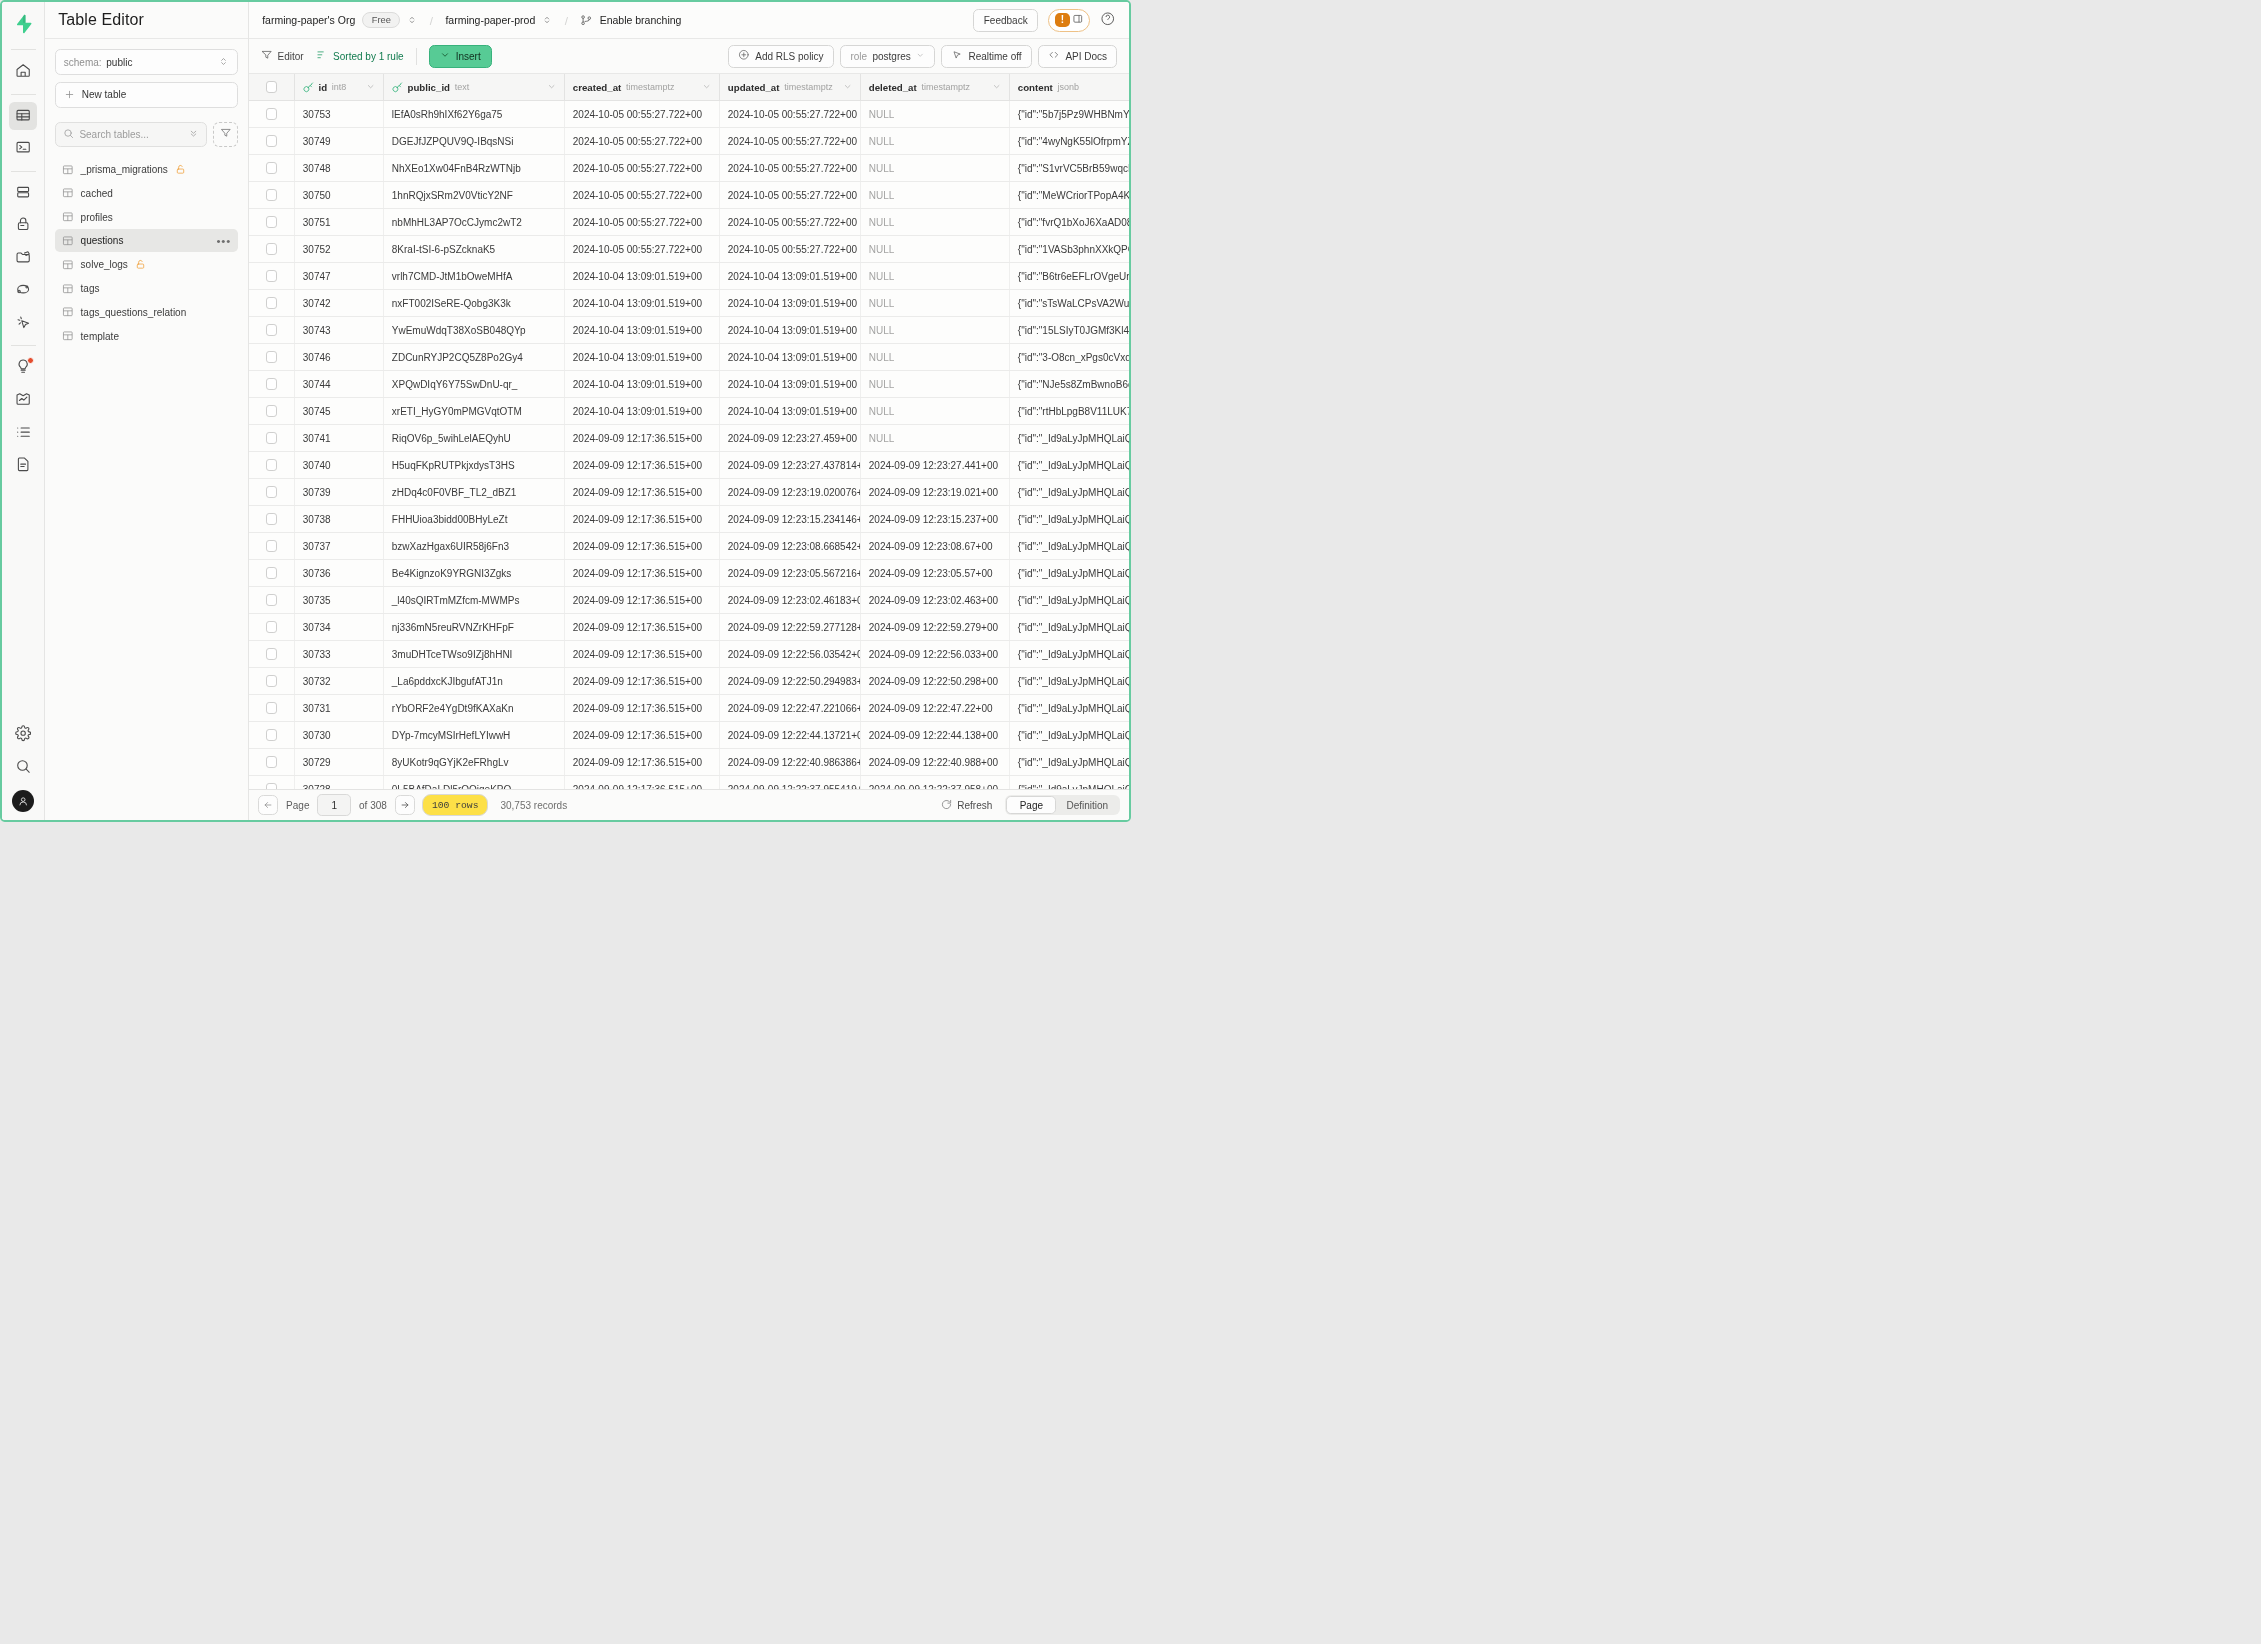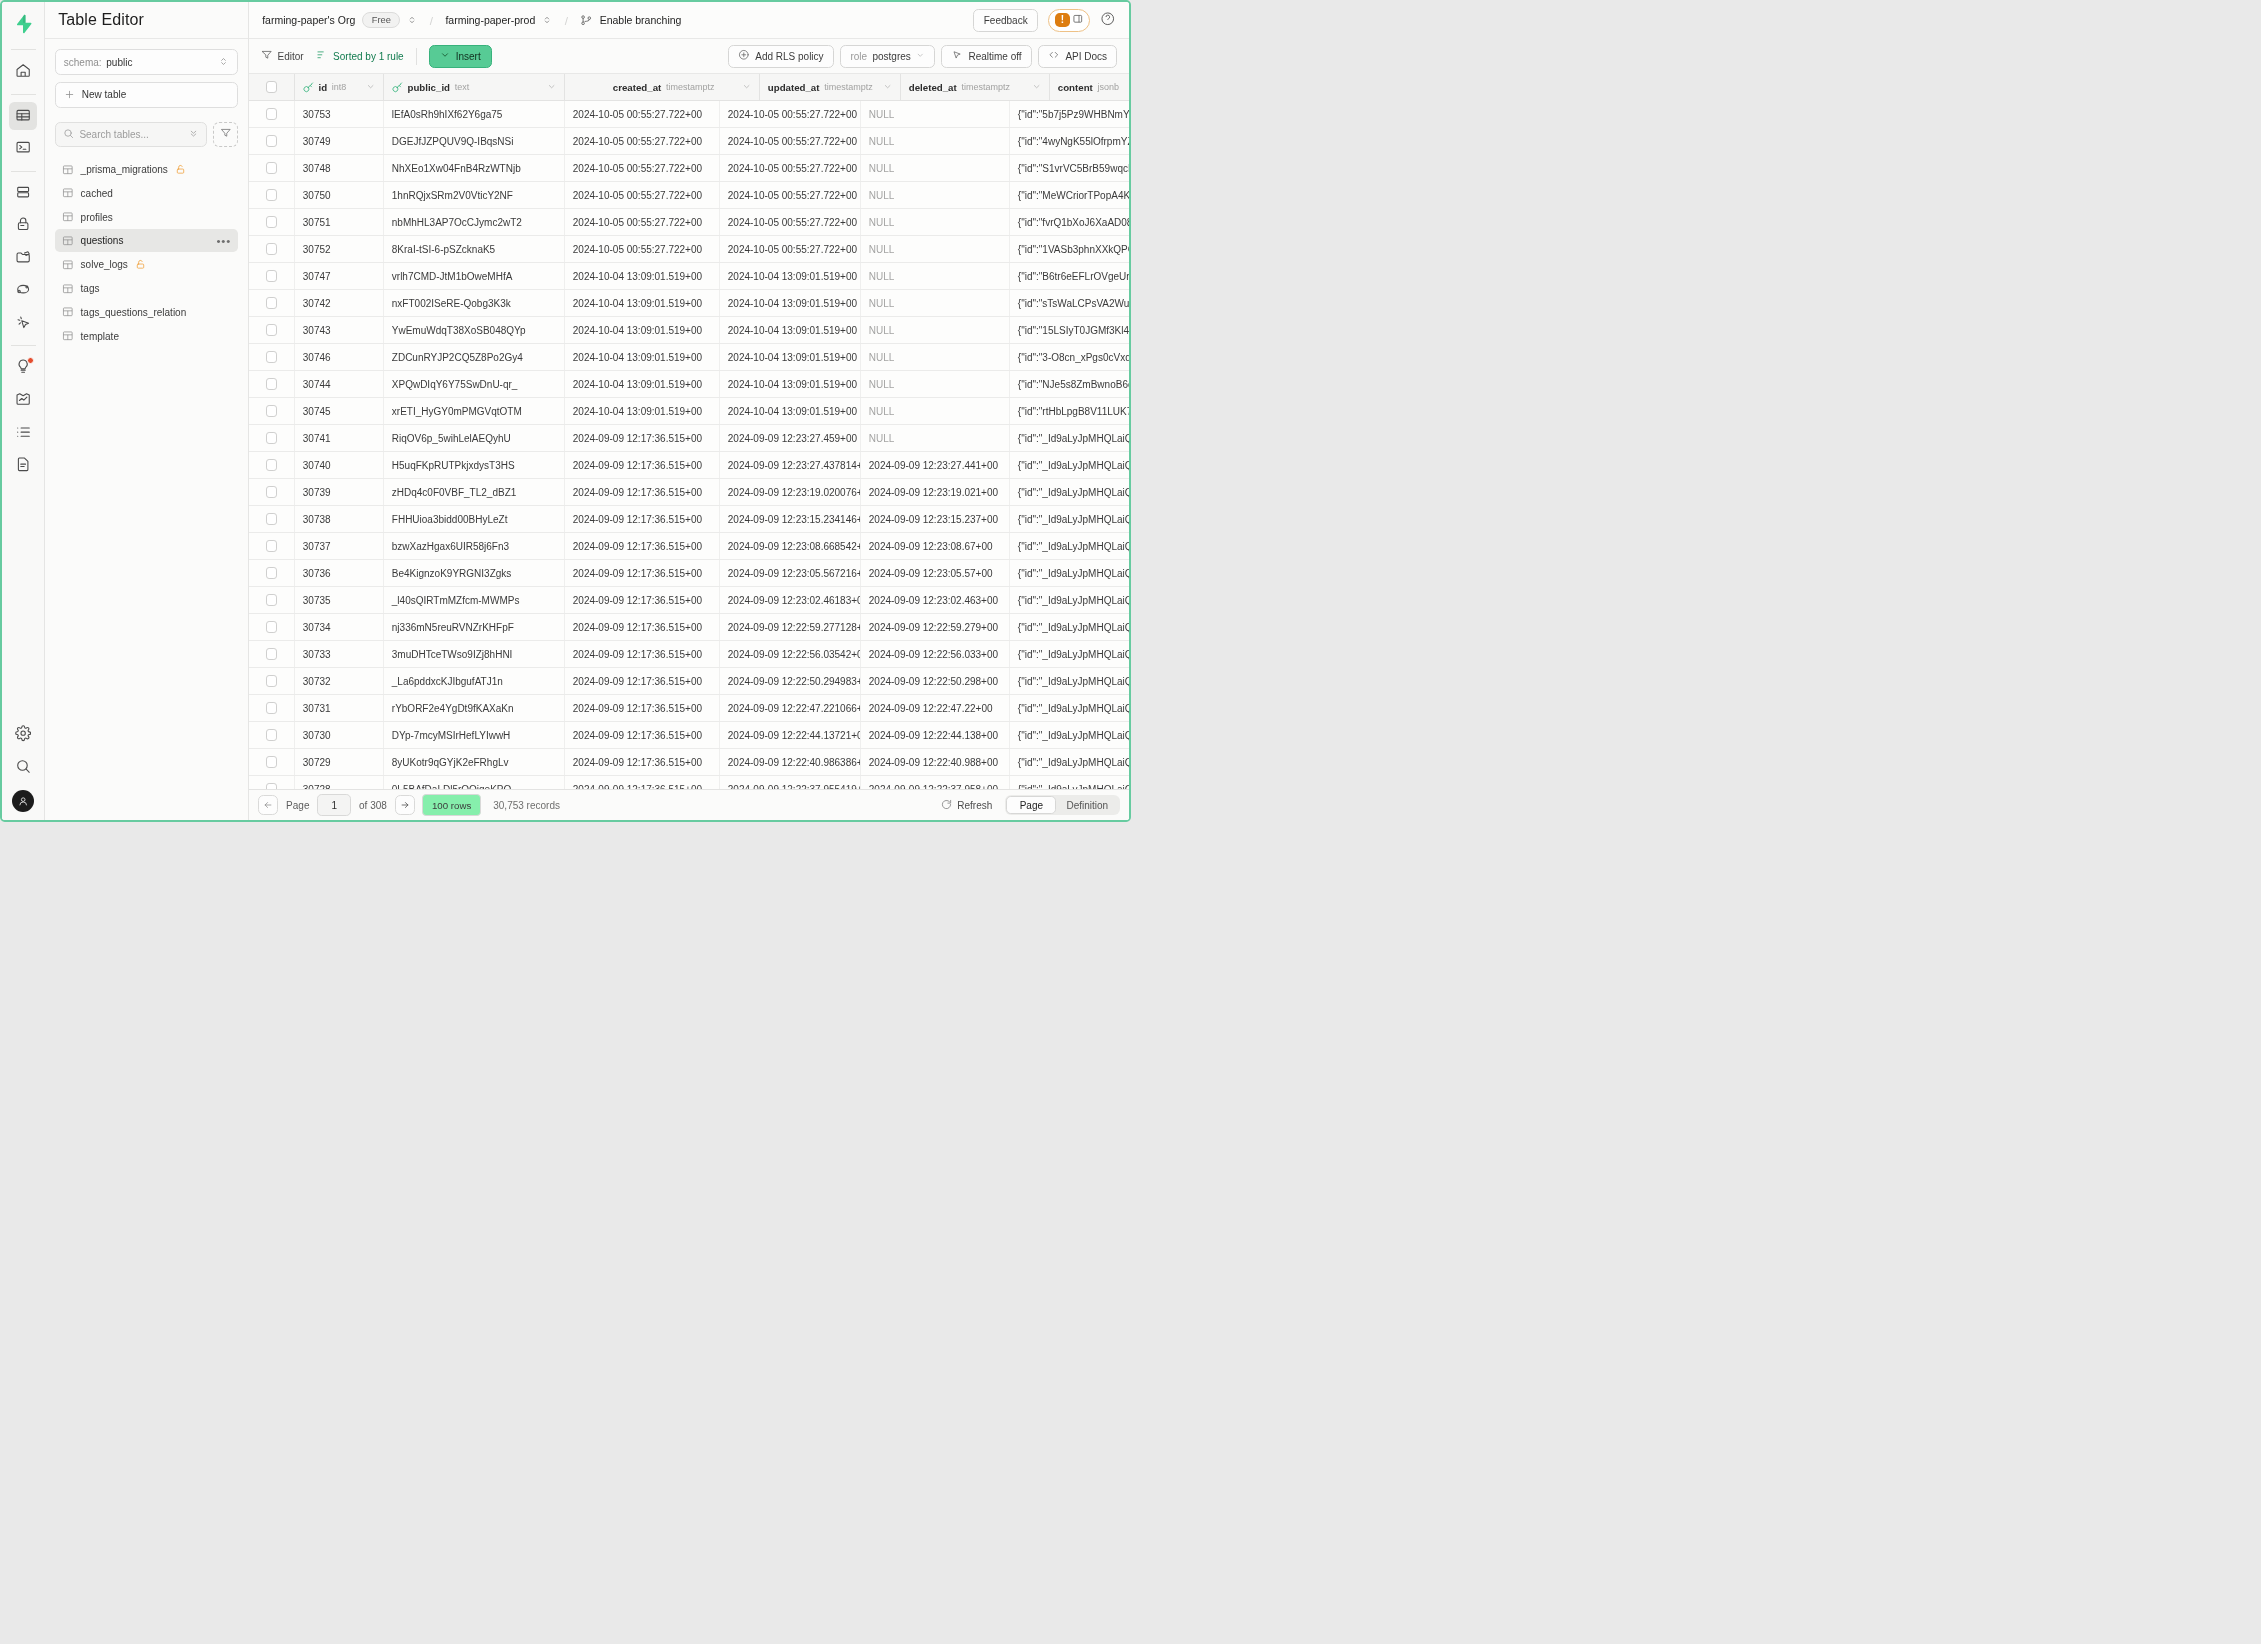"created_at" div.gh-cell { margin-left: 40px -> none }
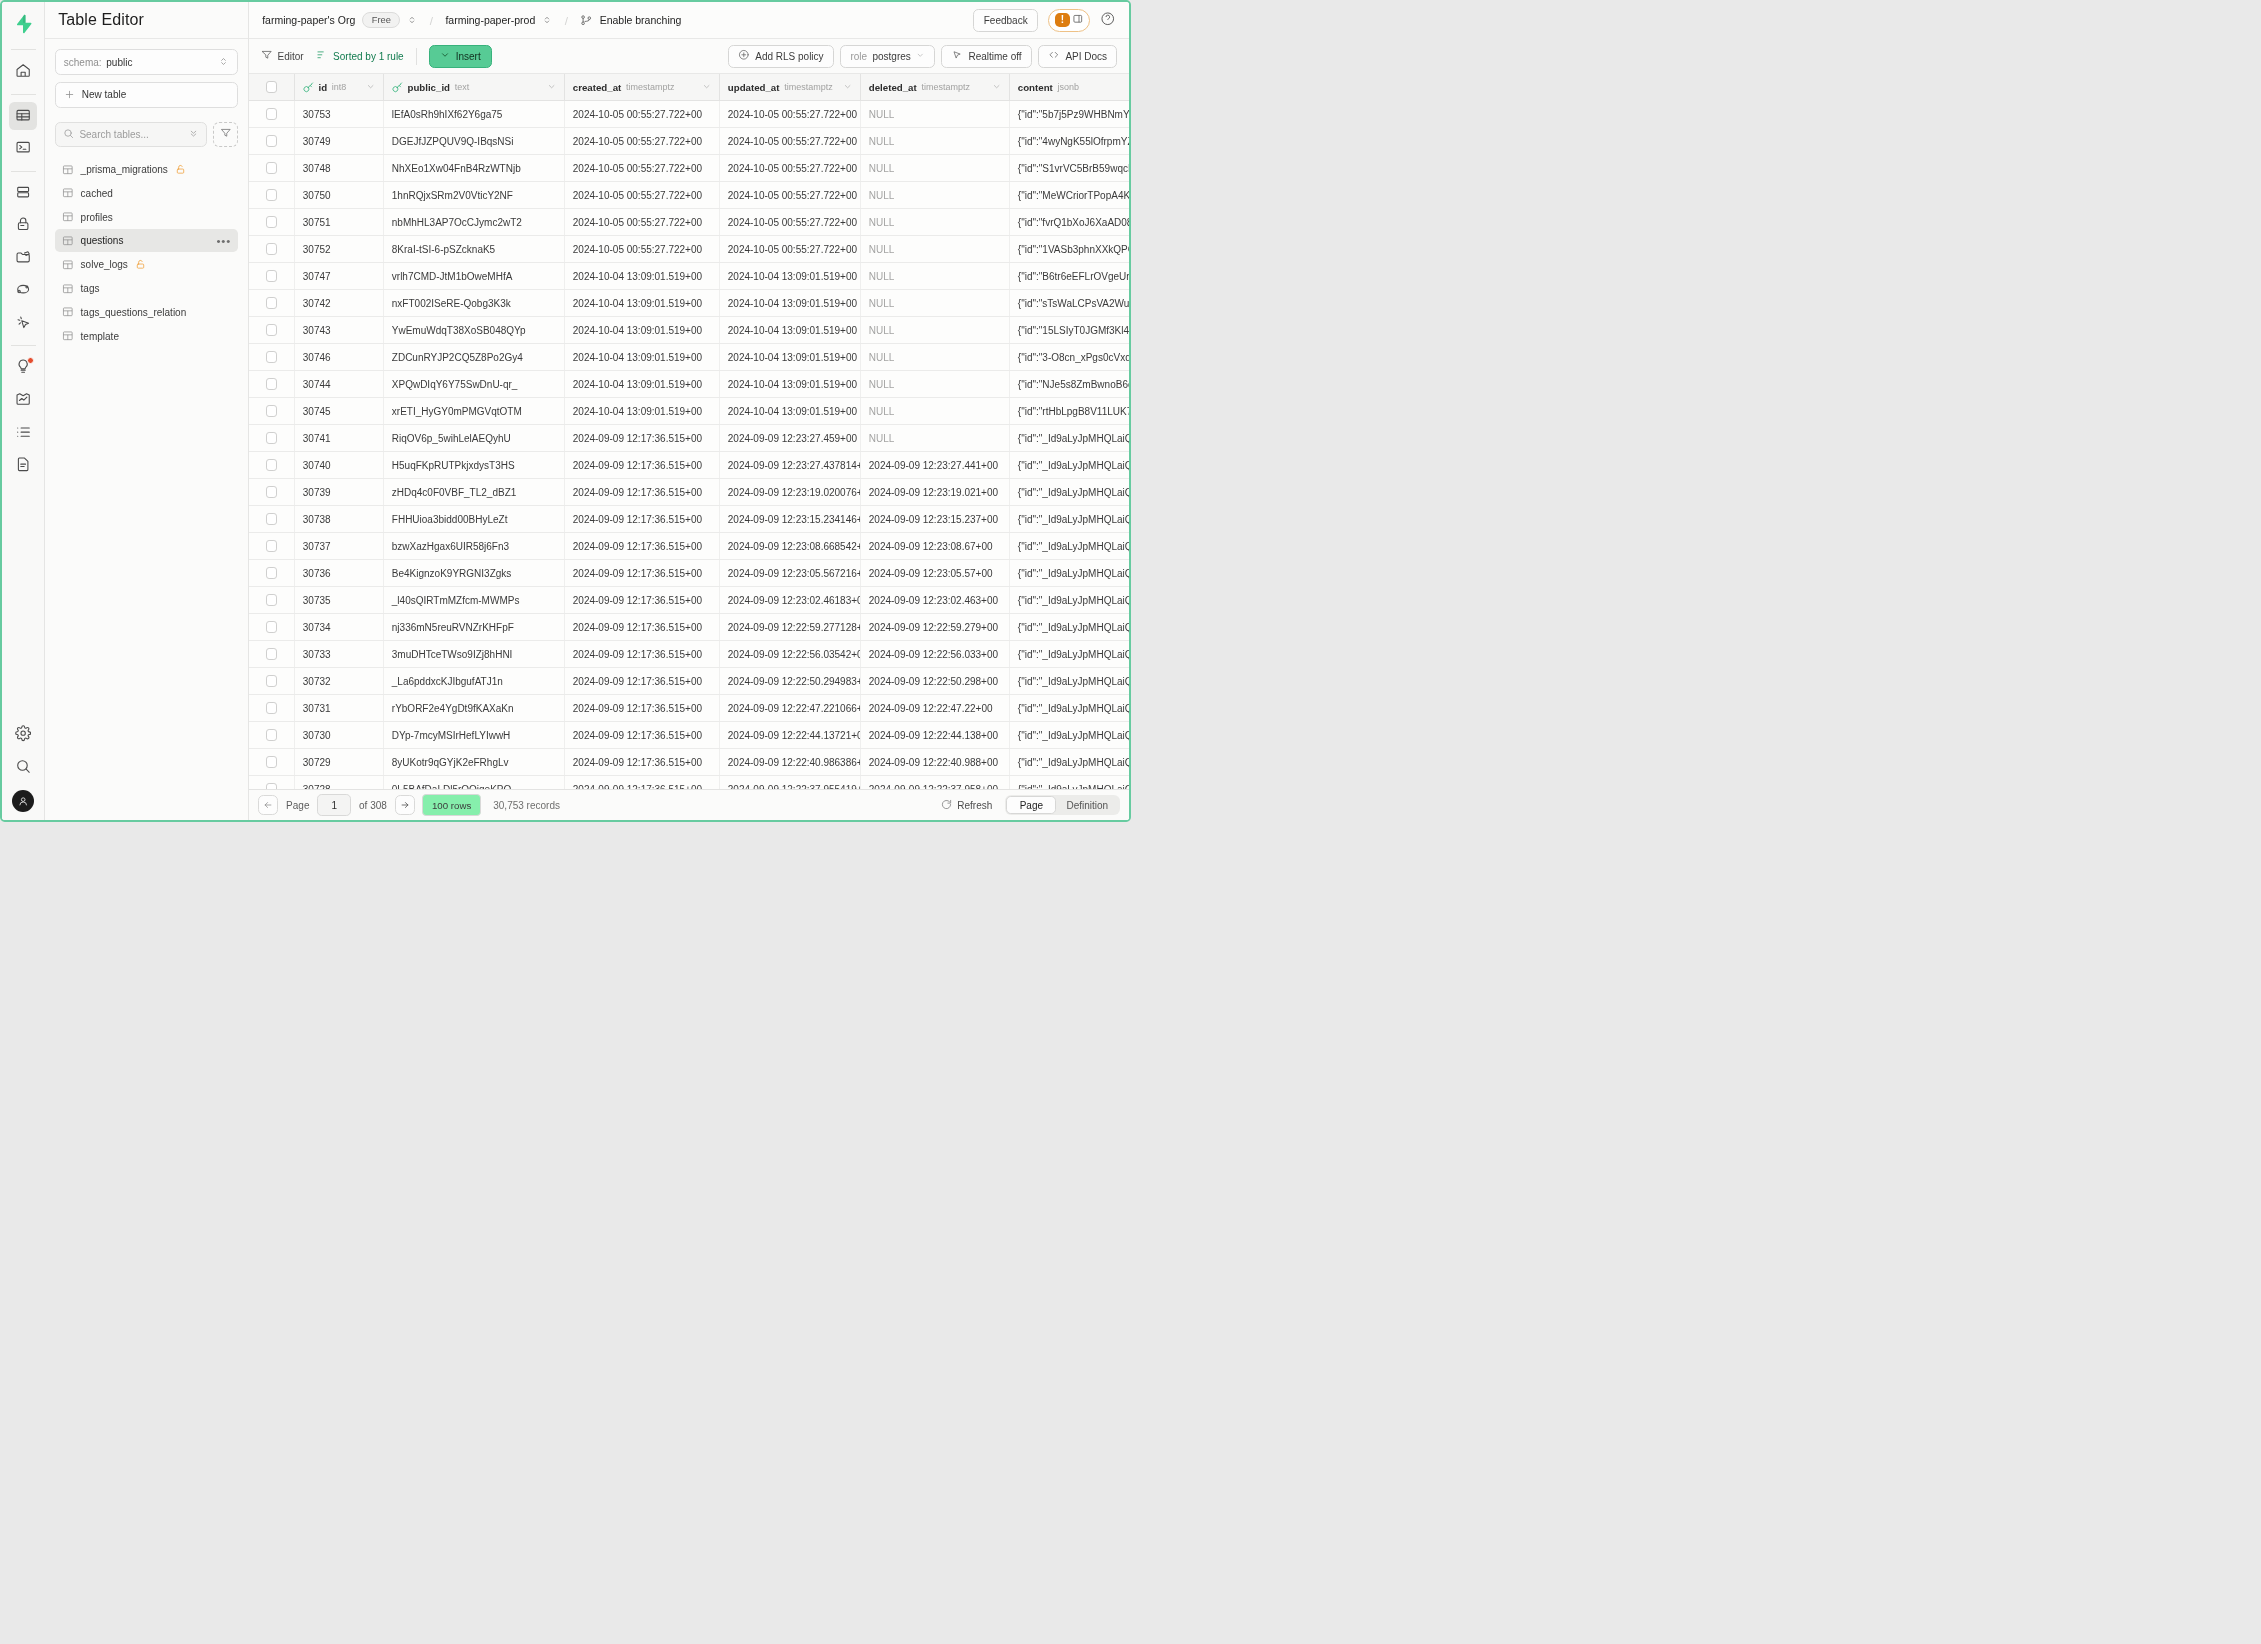"100 rows" .rows-btn { background: #86efac -> #fde047; border-radius: 4px -> 9px; font-family: none -> Liberation Mono, monospace }
